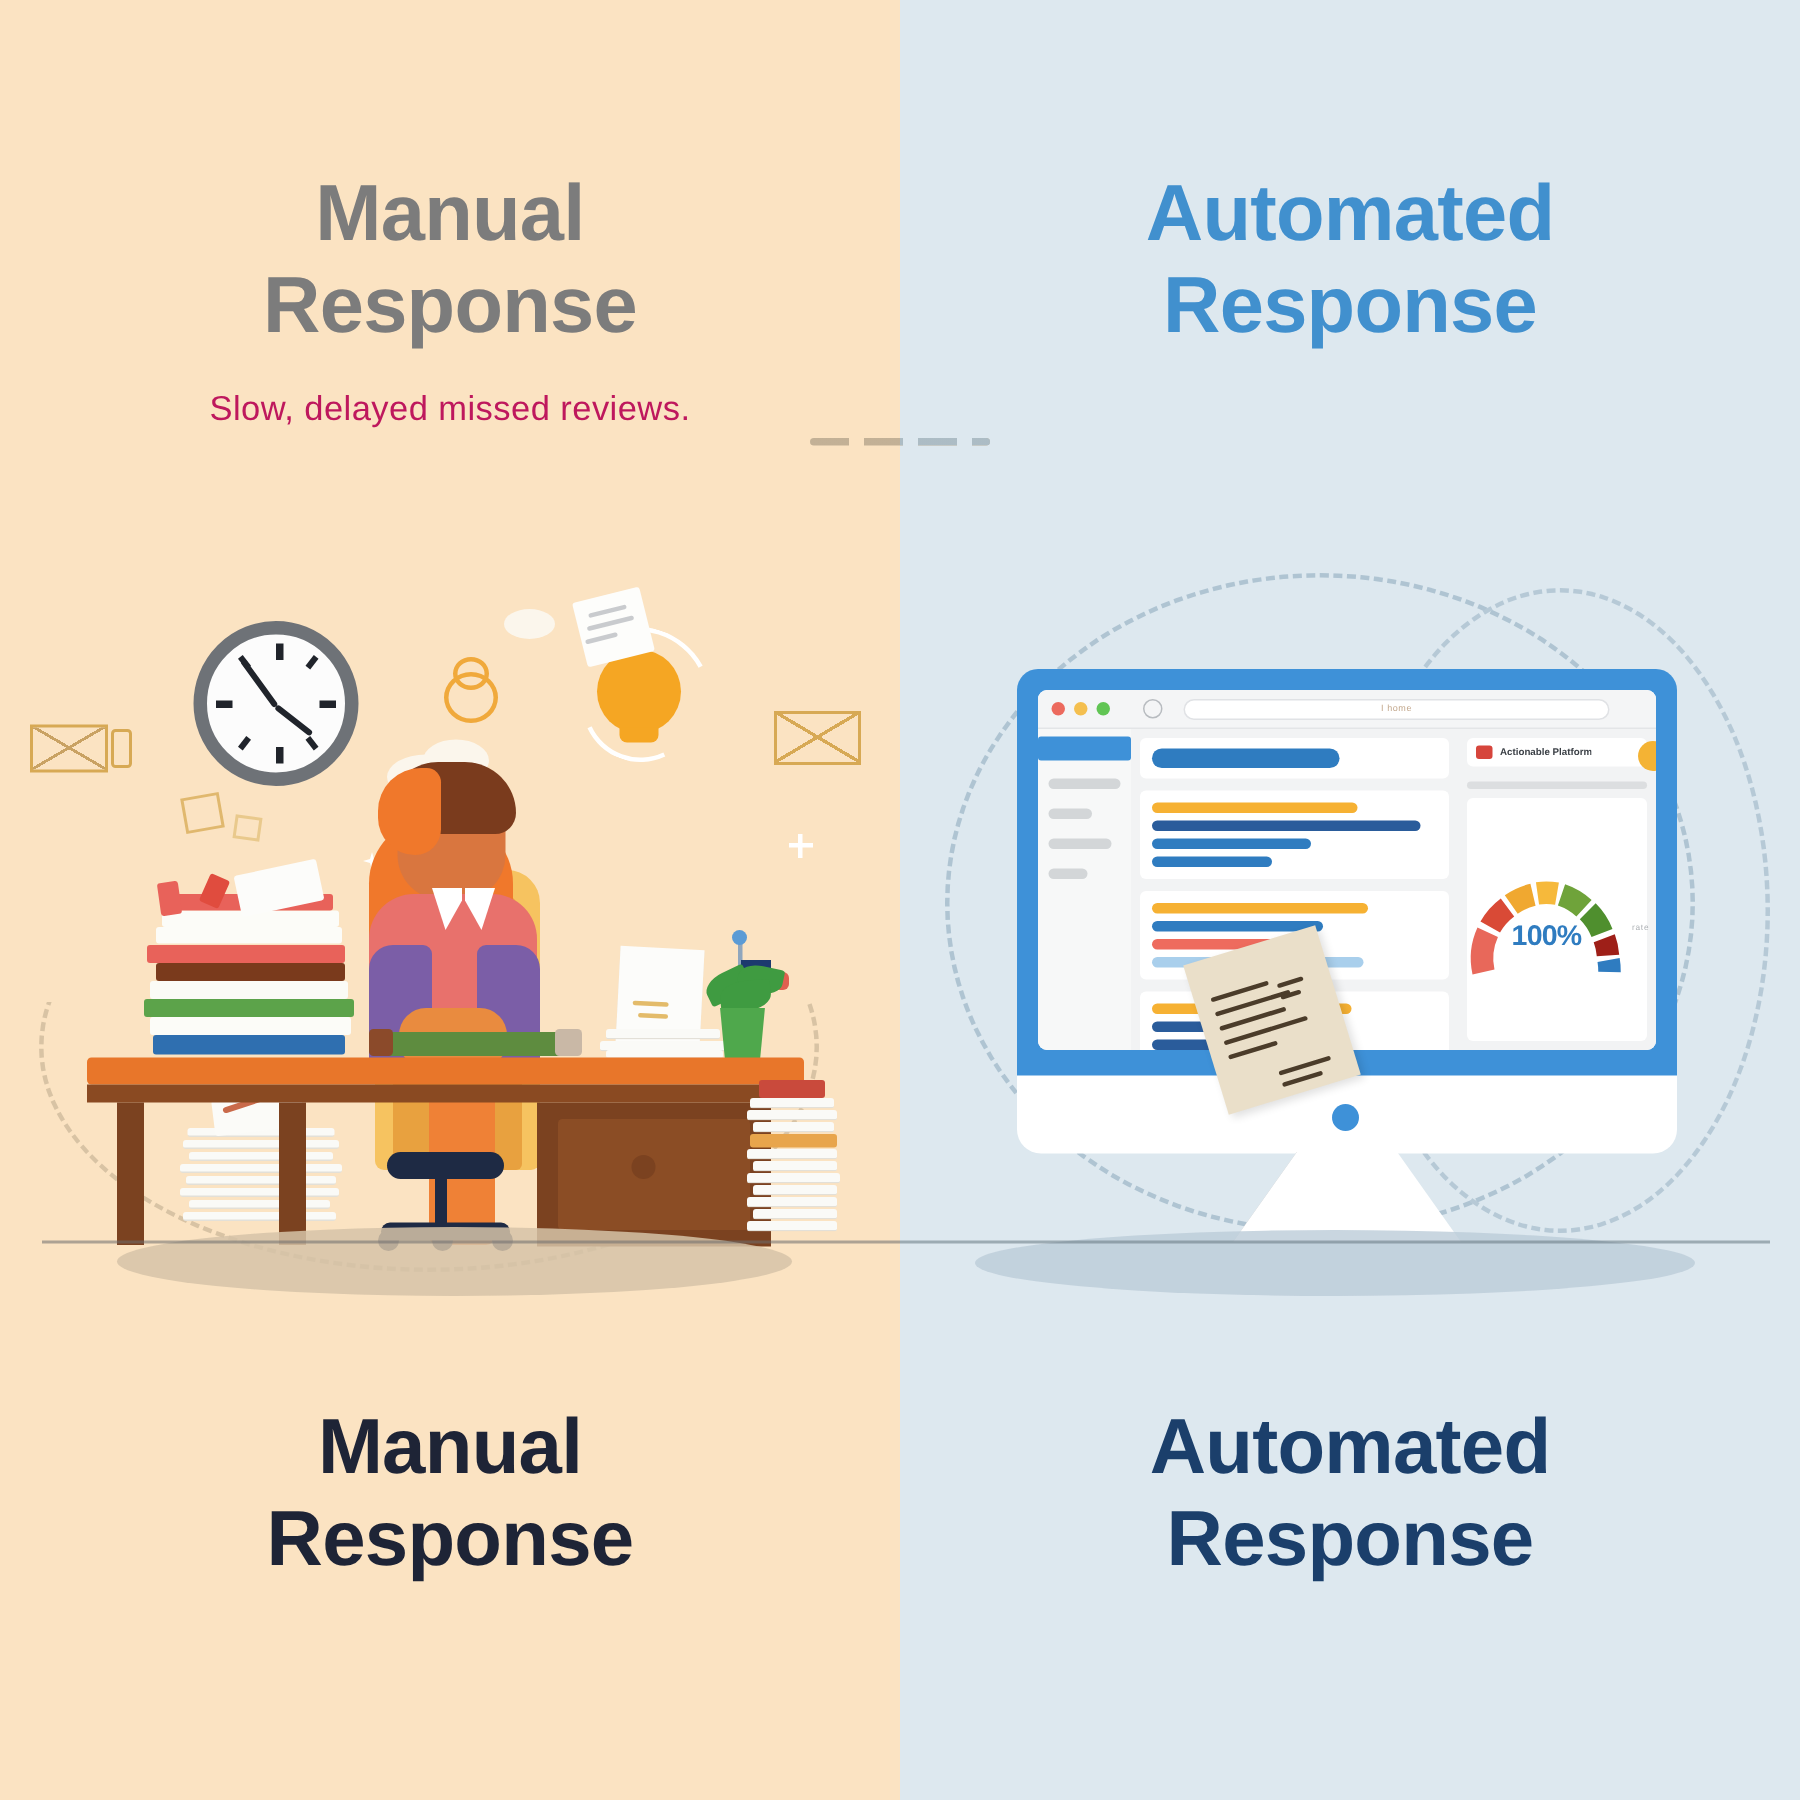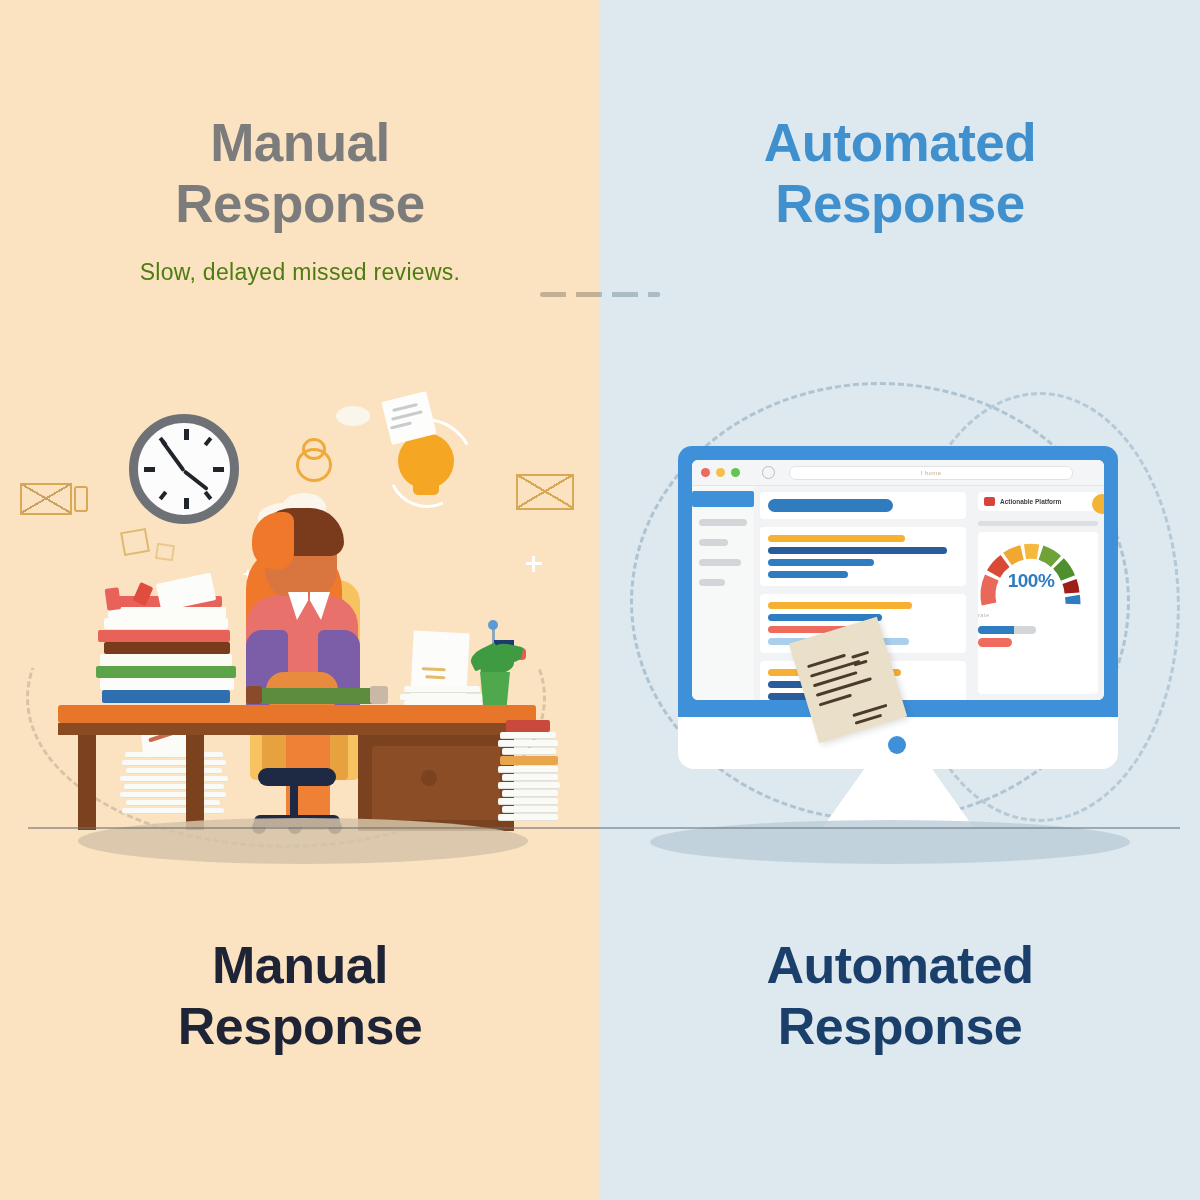"Slow, delayed missed reviews." .hdr-sub { color: #4d7c0f -> #be185d }
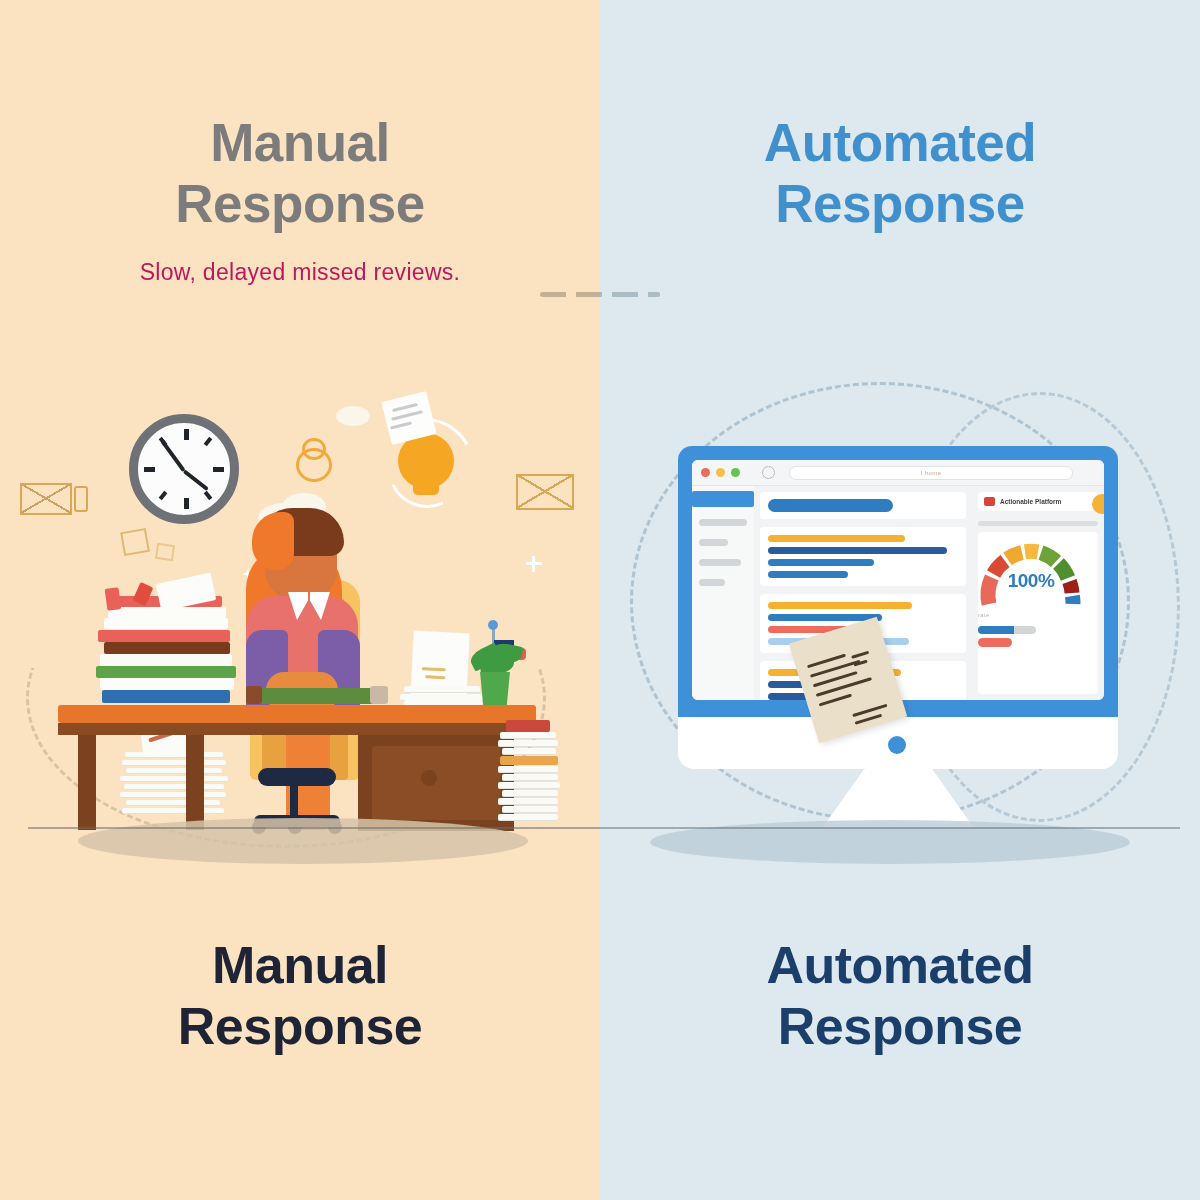"100%" .gauge-card { align-items: none -> center; flex-direction: column -> row }
